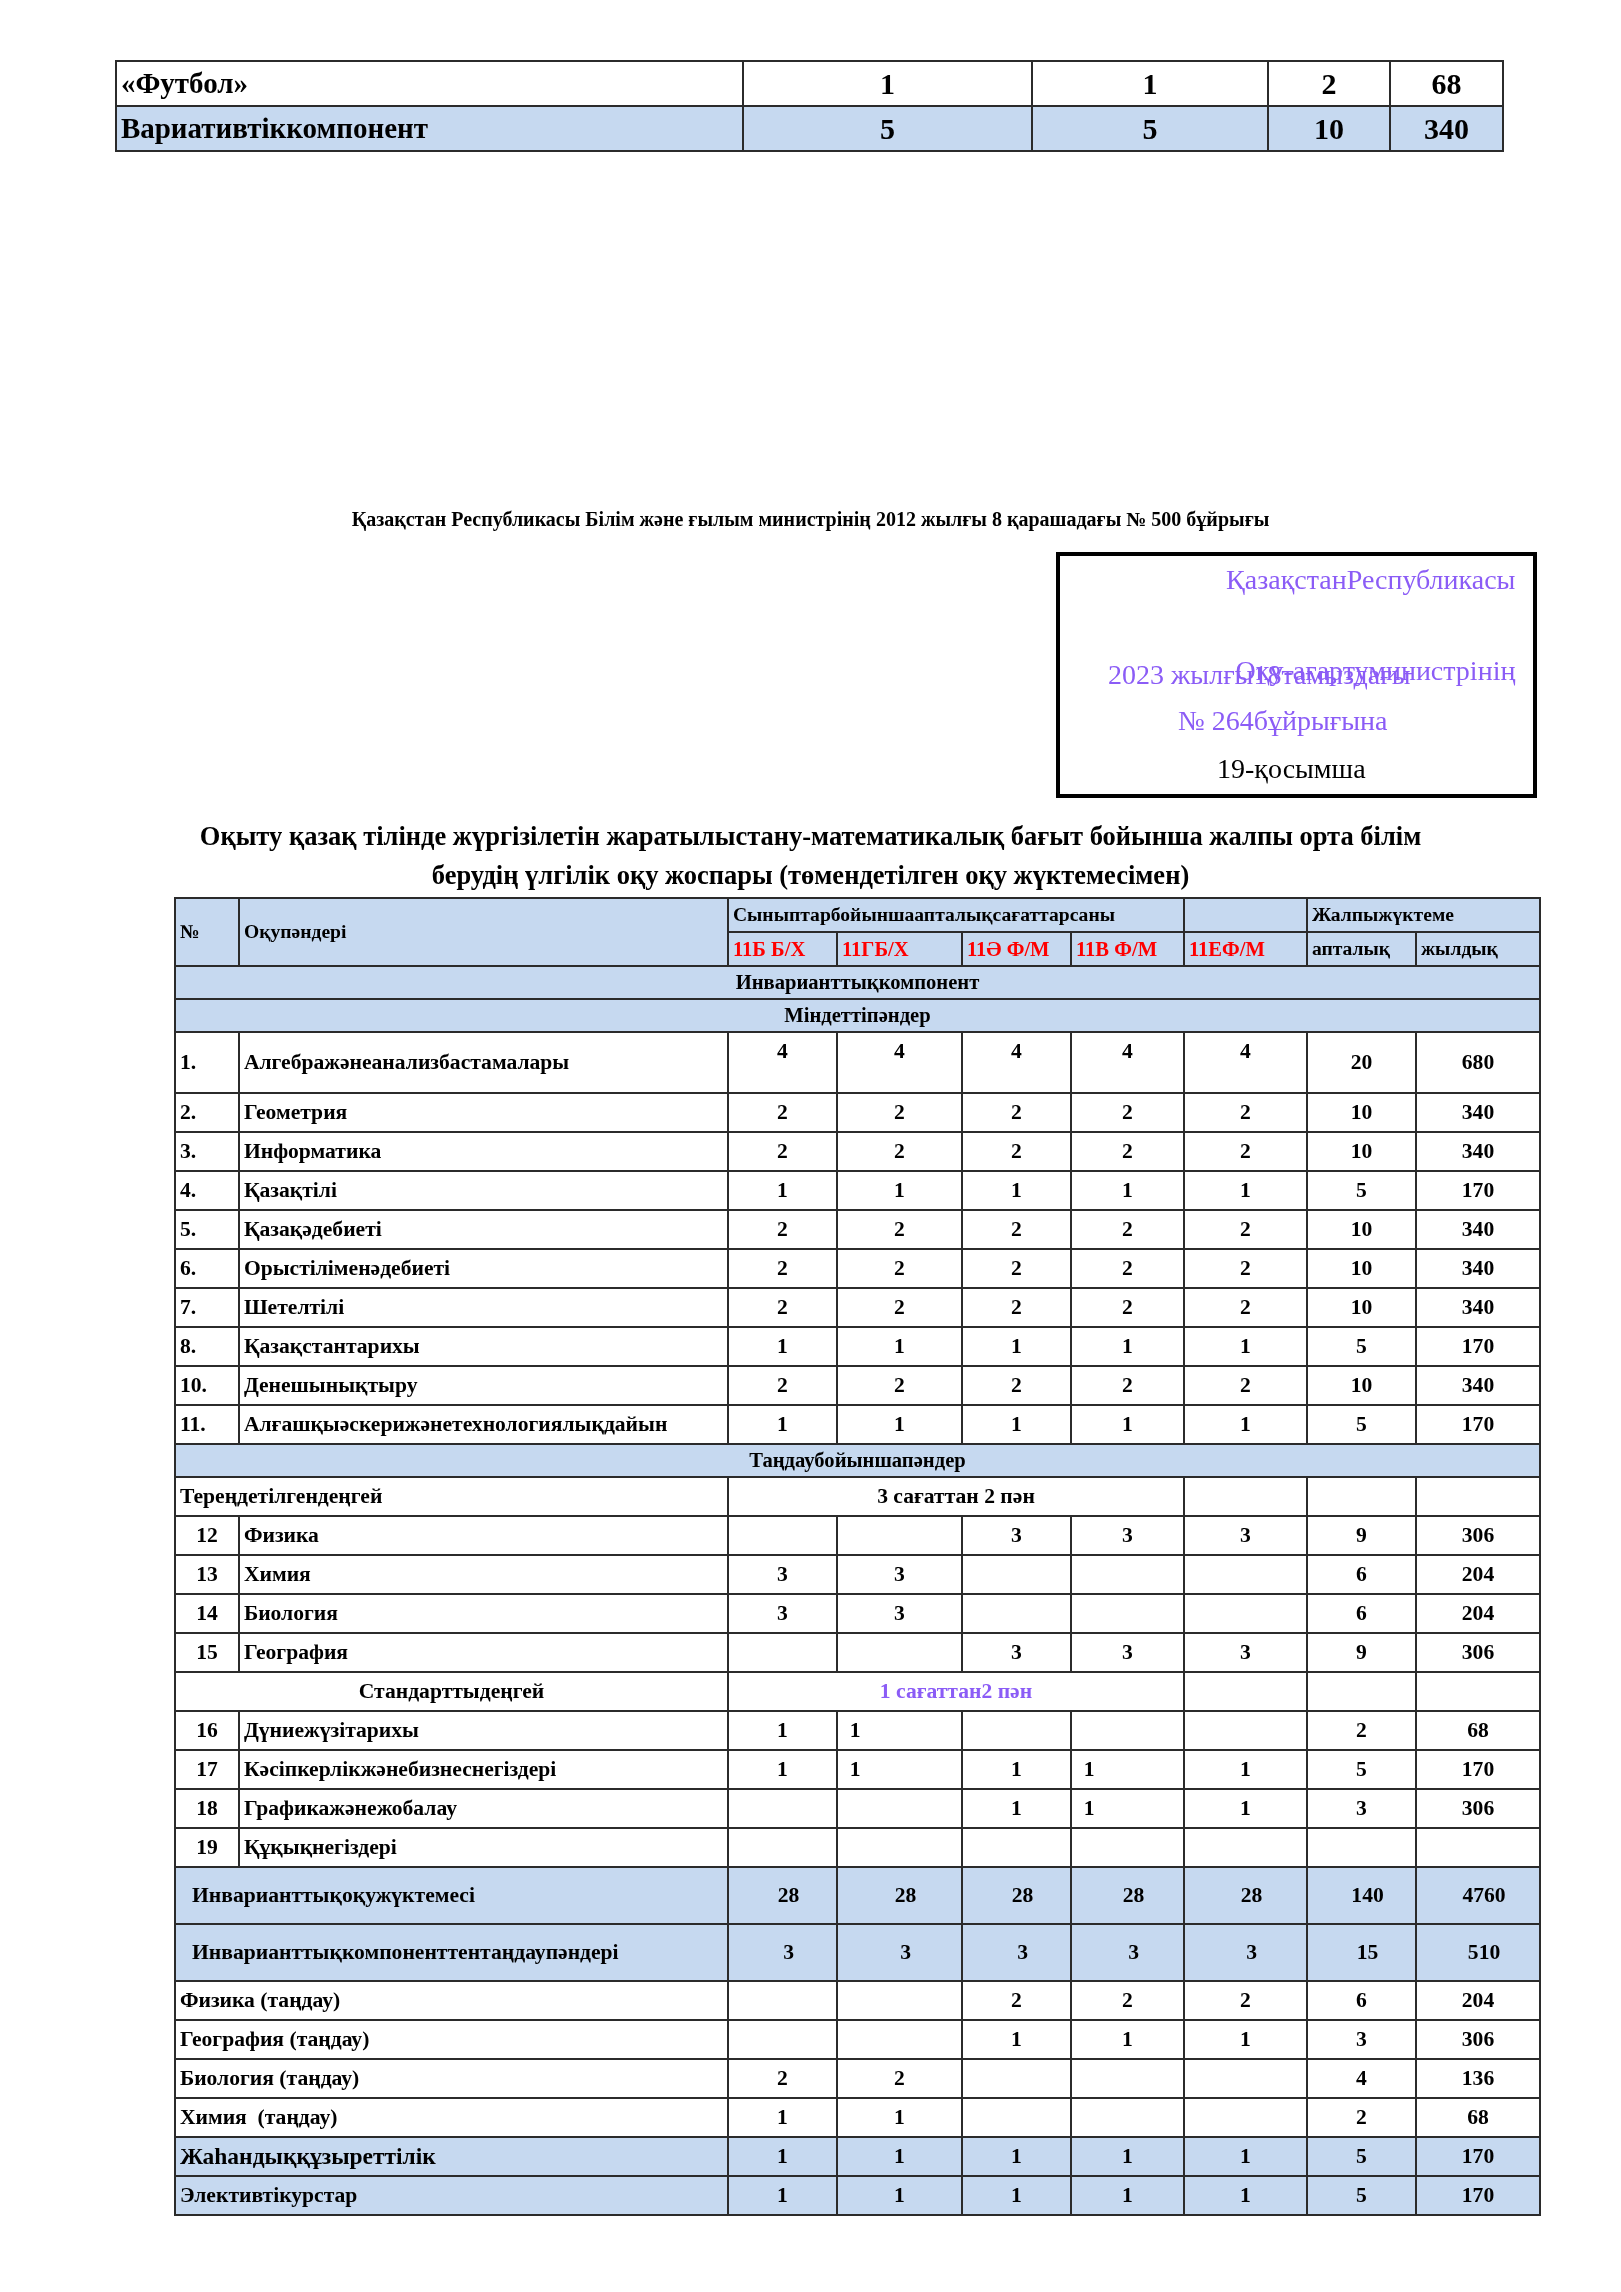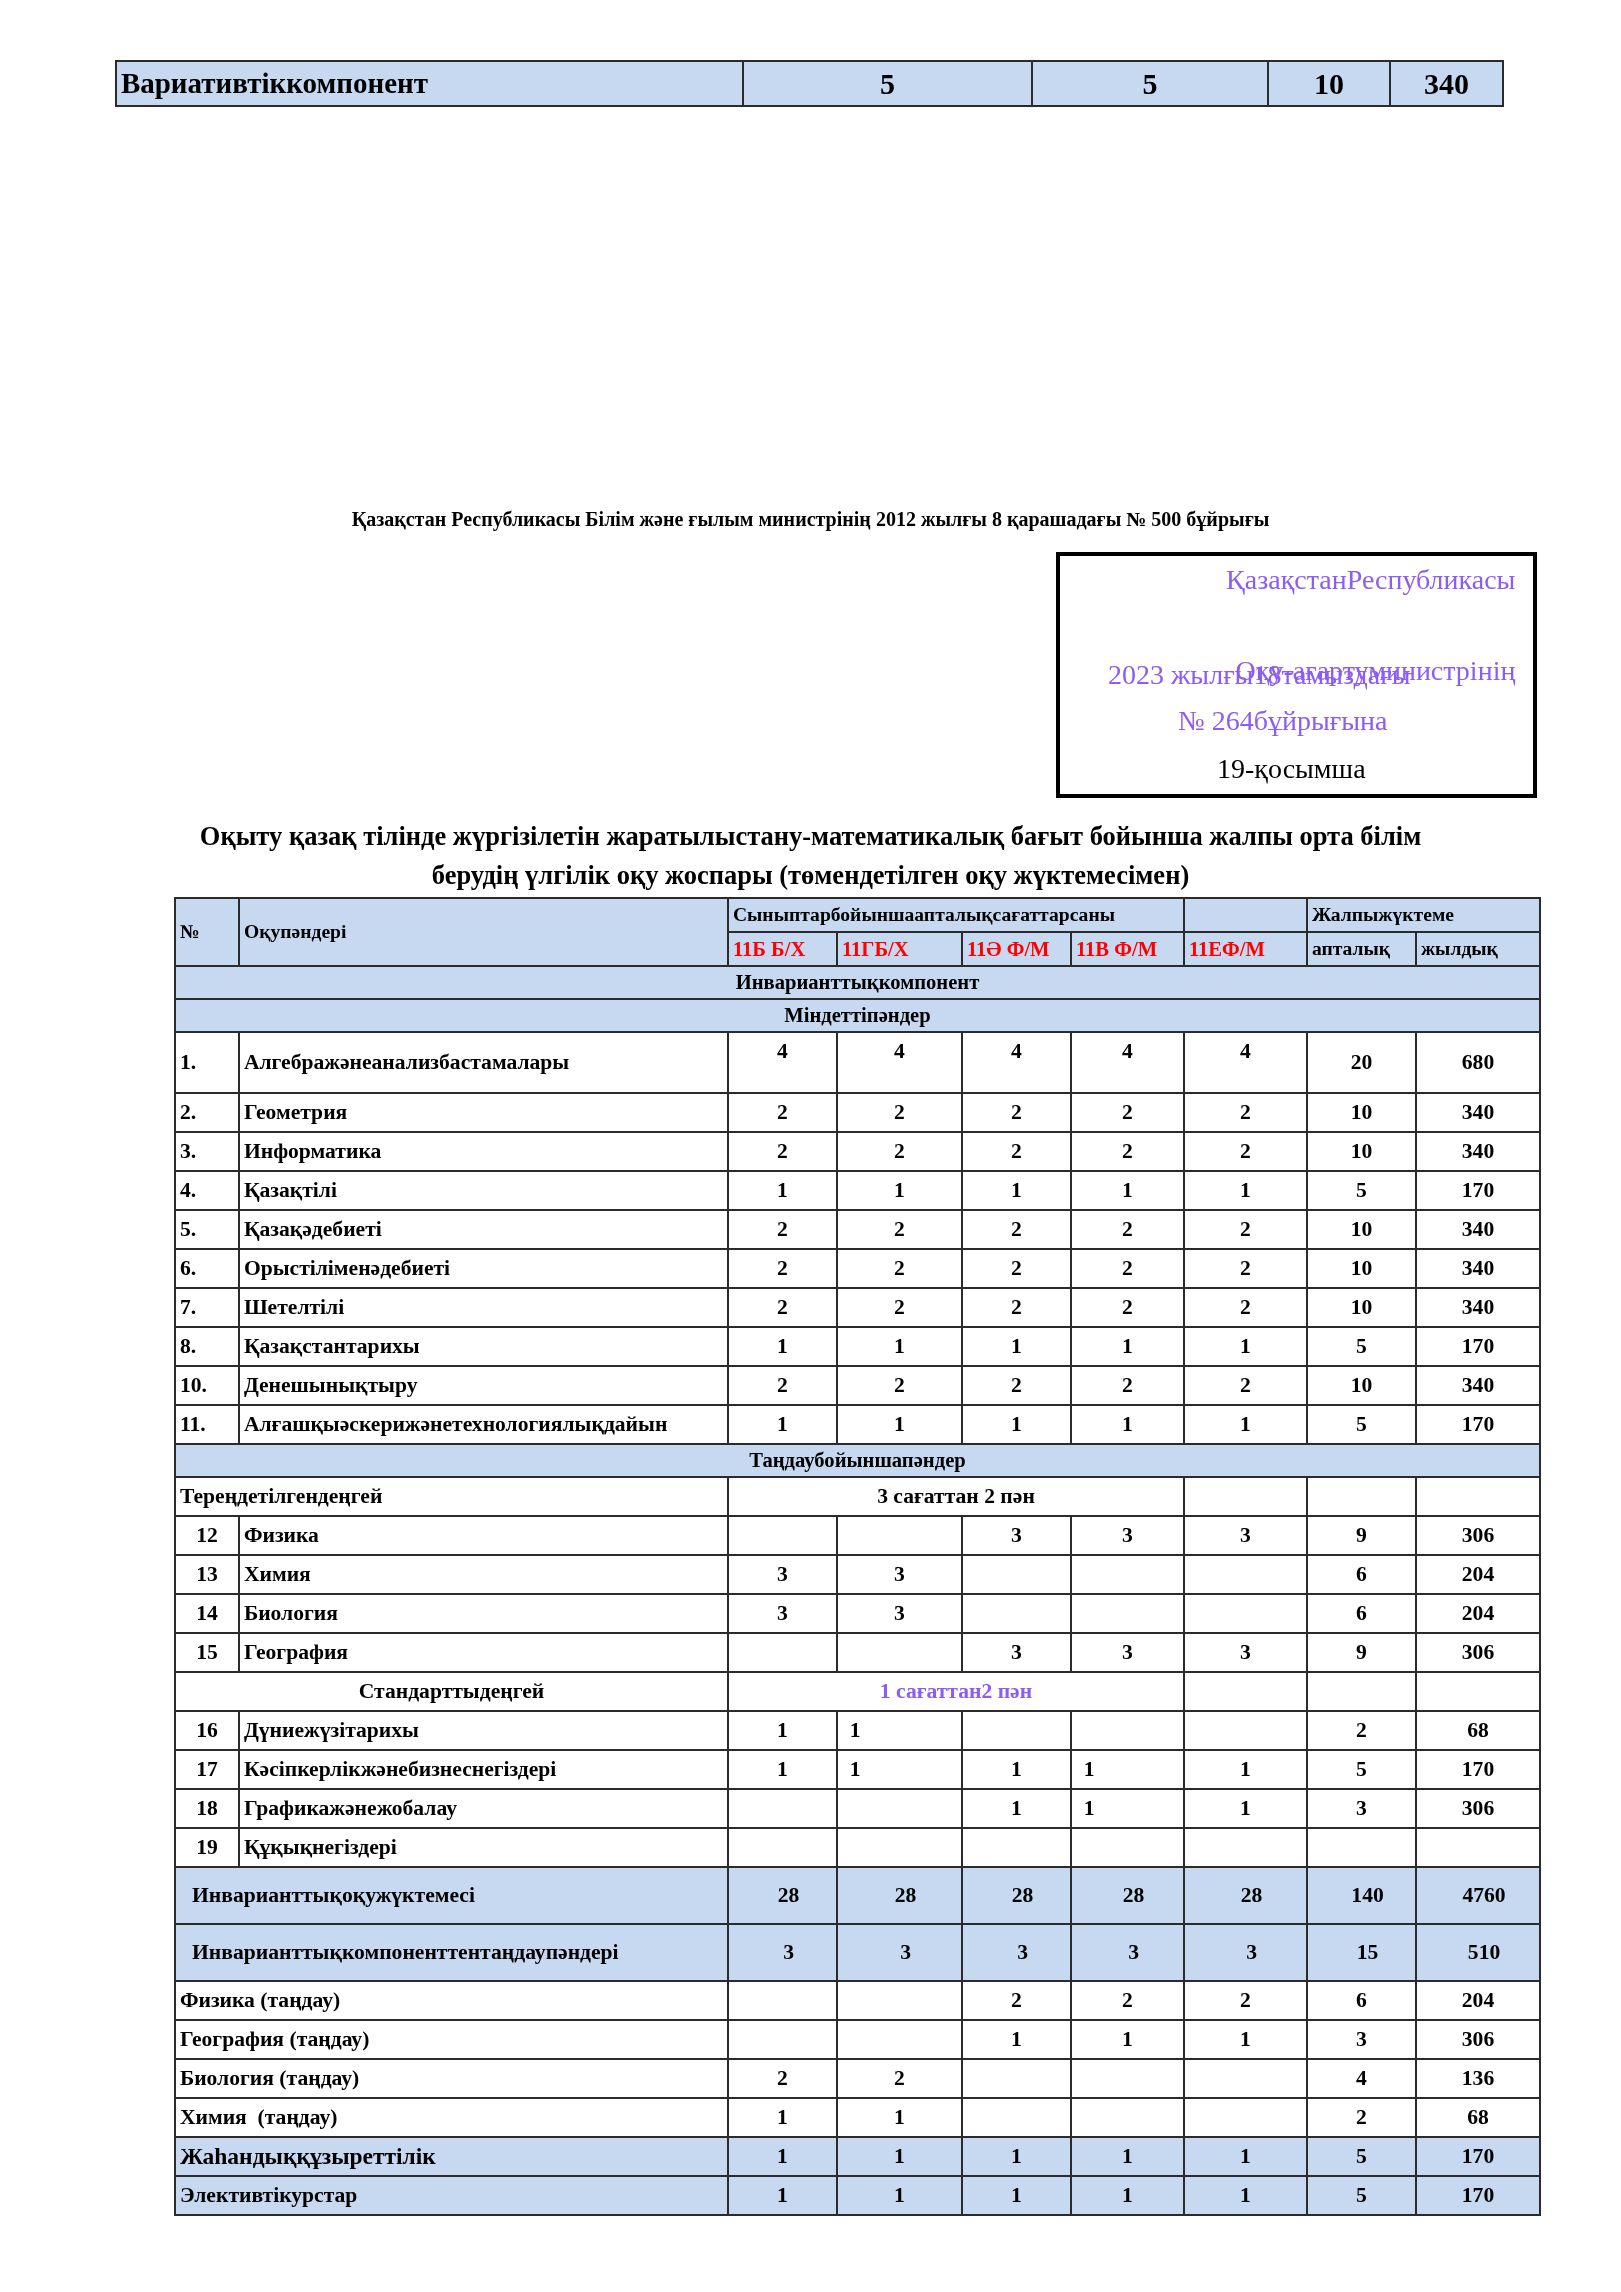"«Футбол»" tr { html: none -> <tr> <td>«Футбол»</td> <td>1</td> <td>1</td> <td>2</td> <td>68</td> </tr> }
